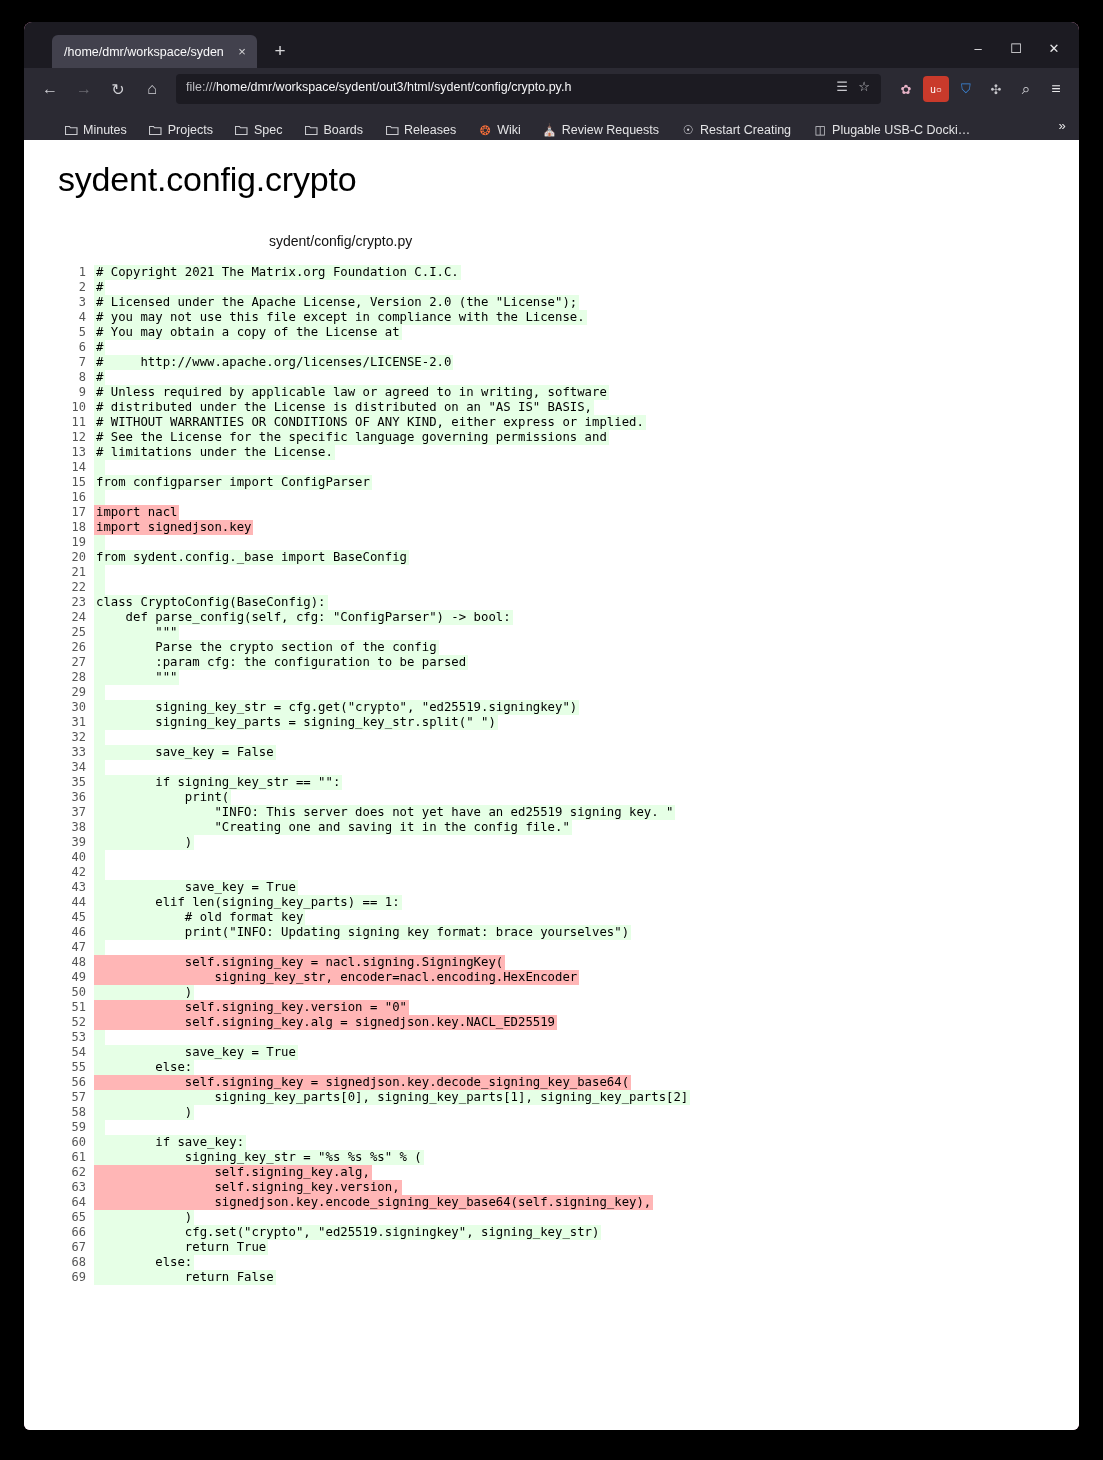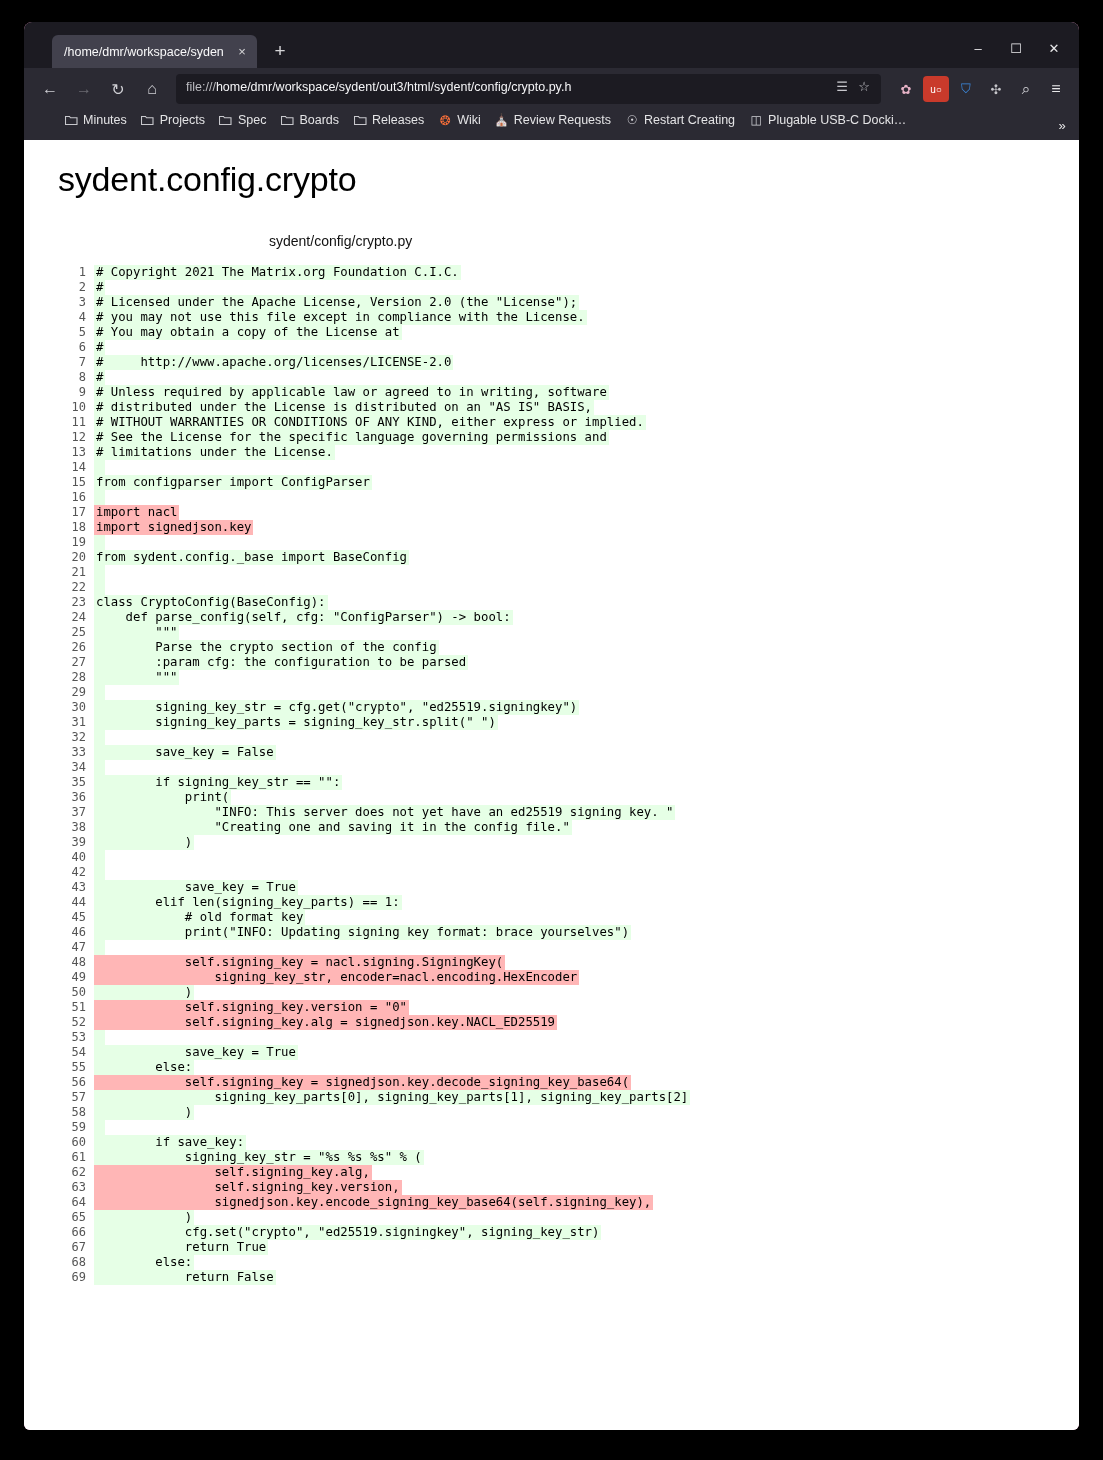"Minutes" .bookmarks { align-items: flex-start -> flex-end; gap: 2px -> 10px }
